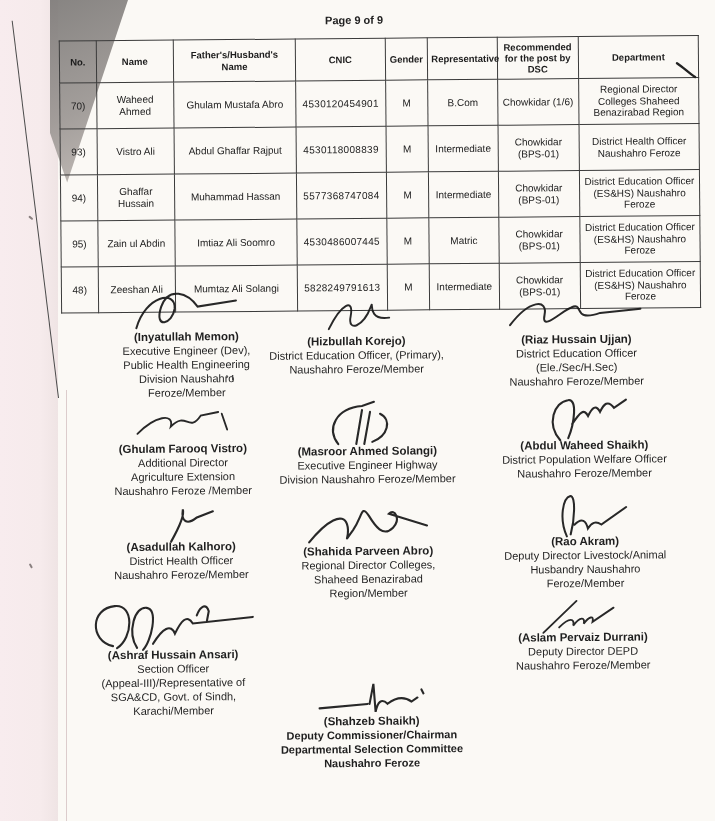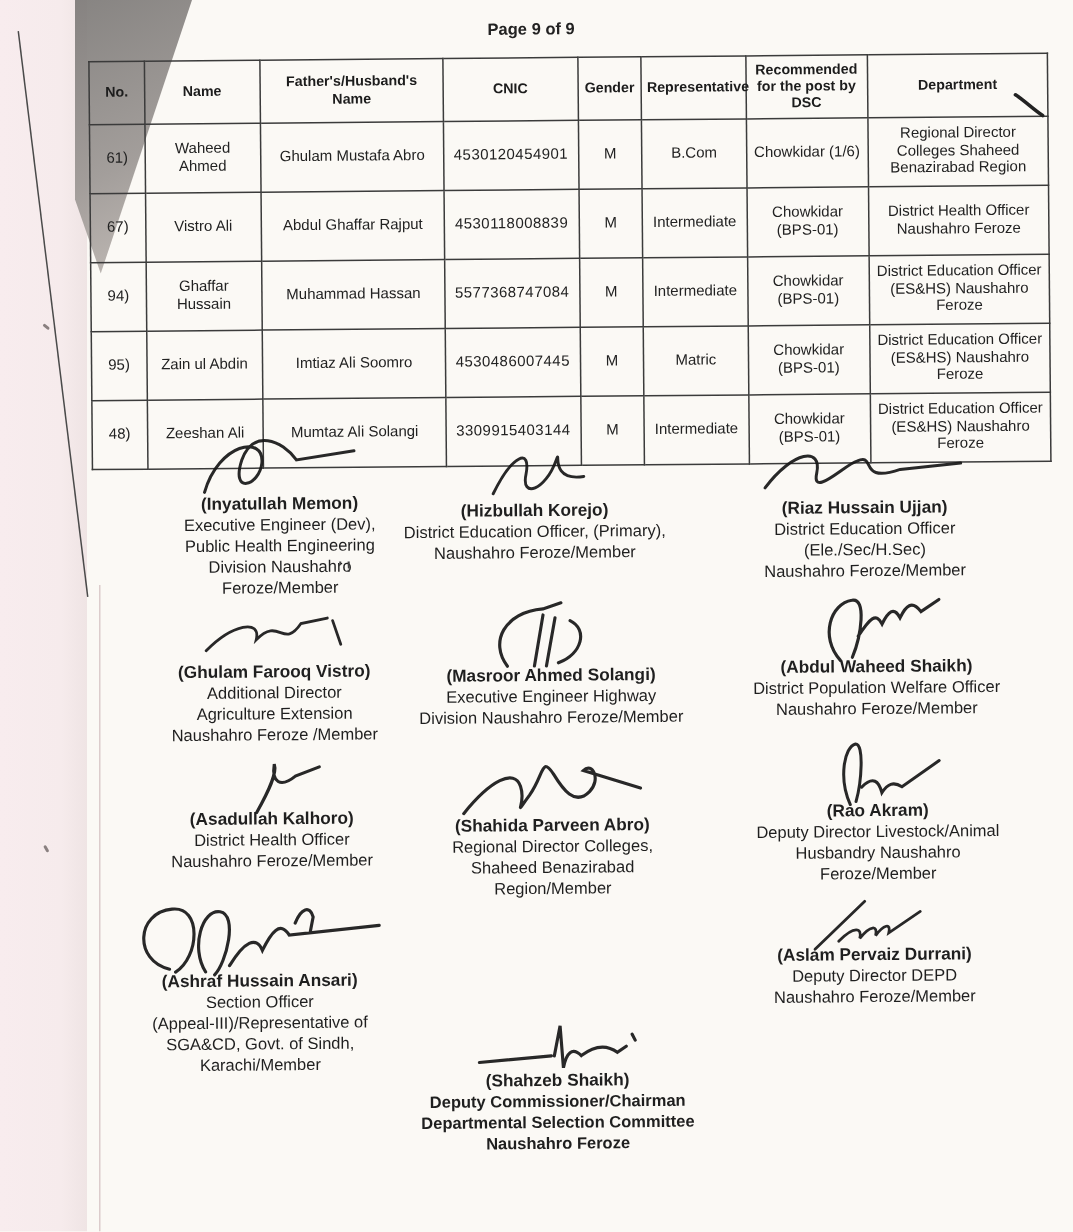"61)" td { text: 61 -> 70 }
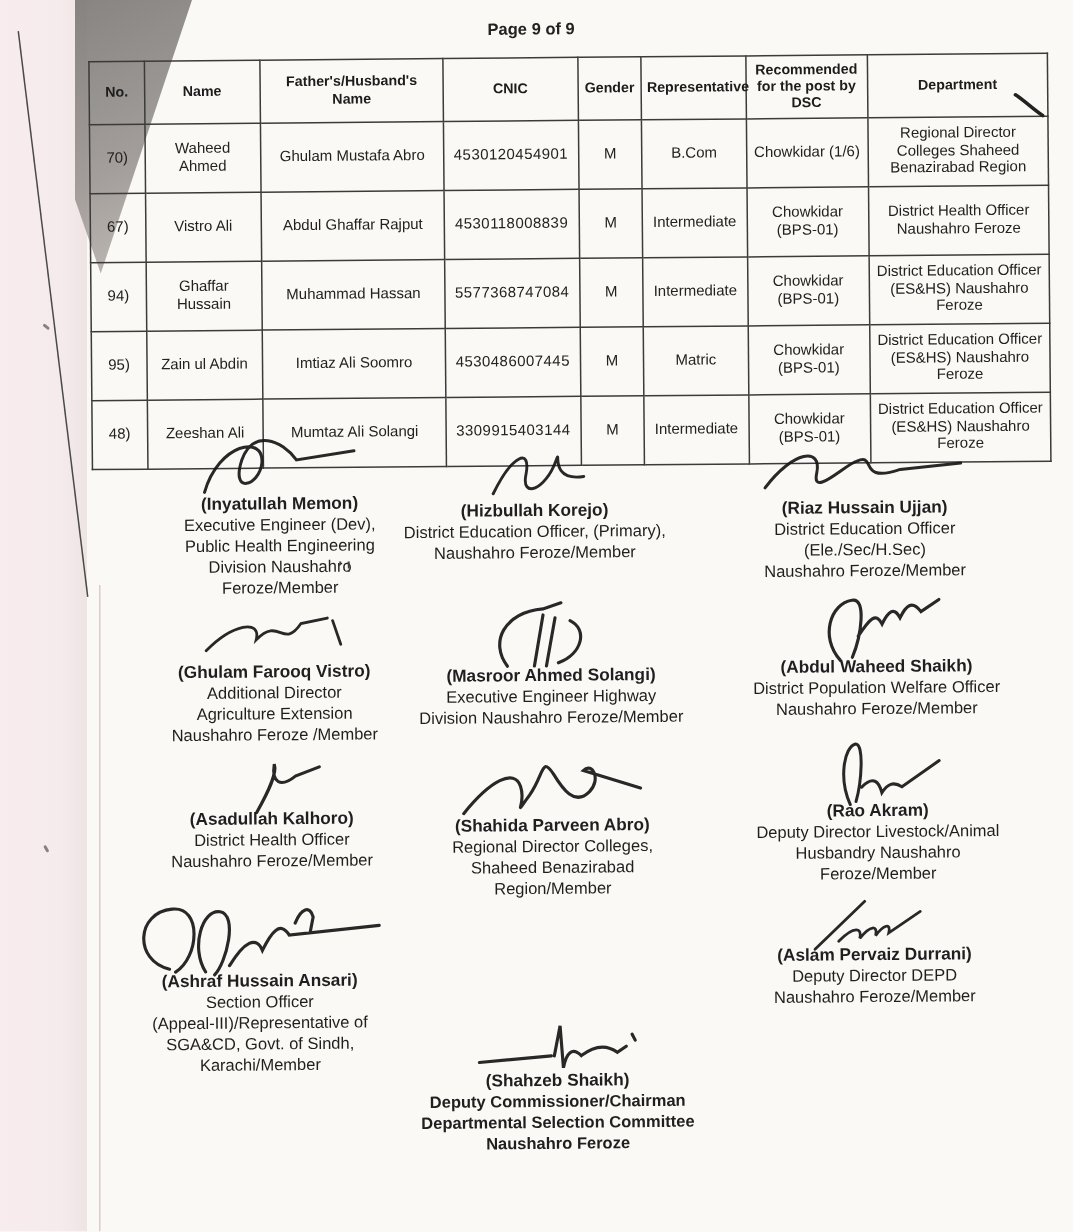"67)" td { text: 67 -> 93 }
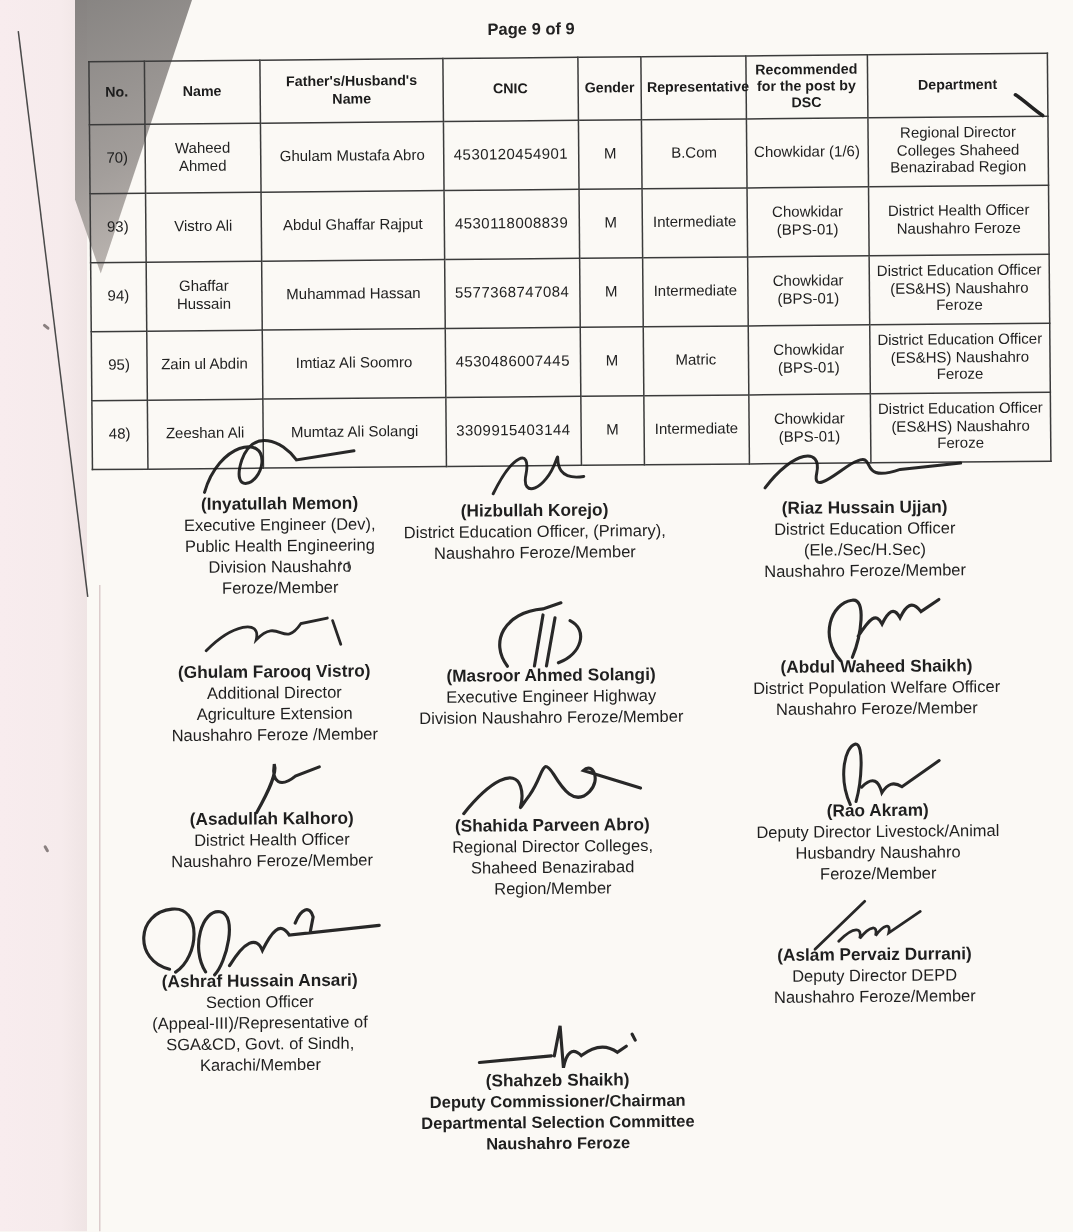"3309915403144" td.cell-cnic { text: 3309915403144 -> 5828249791613 }
